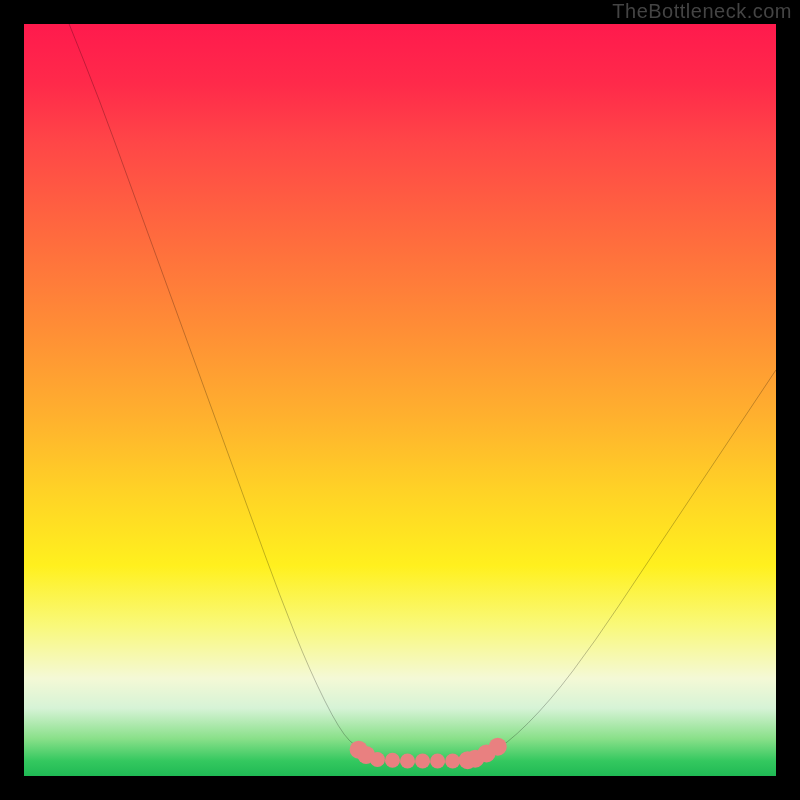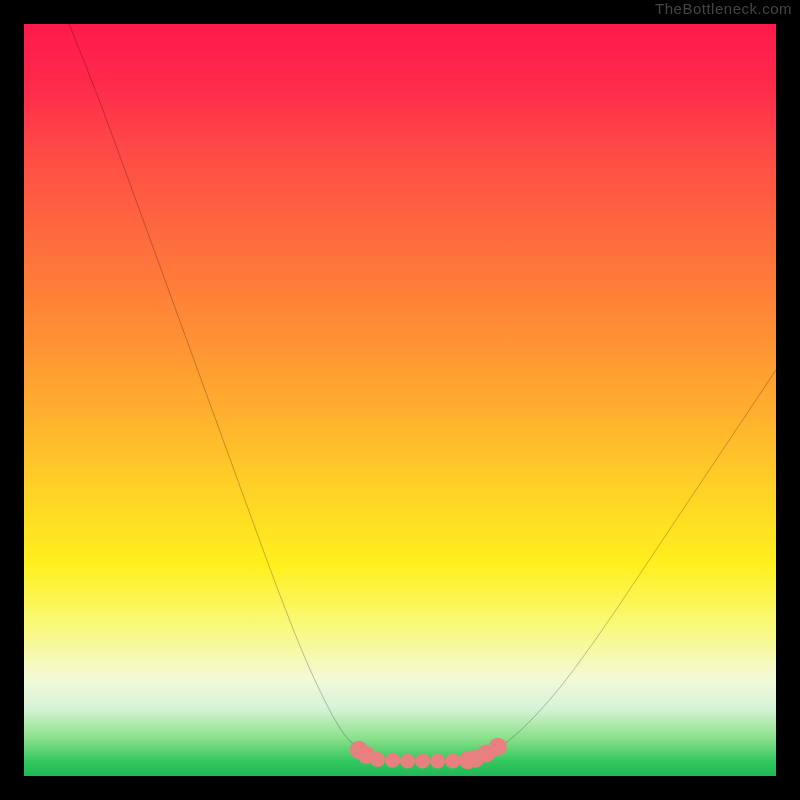"TheBottleneck.com" .watermark { font-size: 15px -> 20px }
